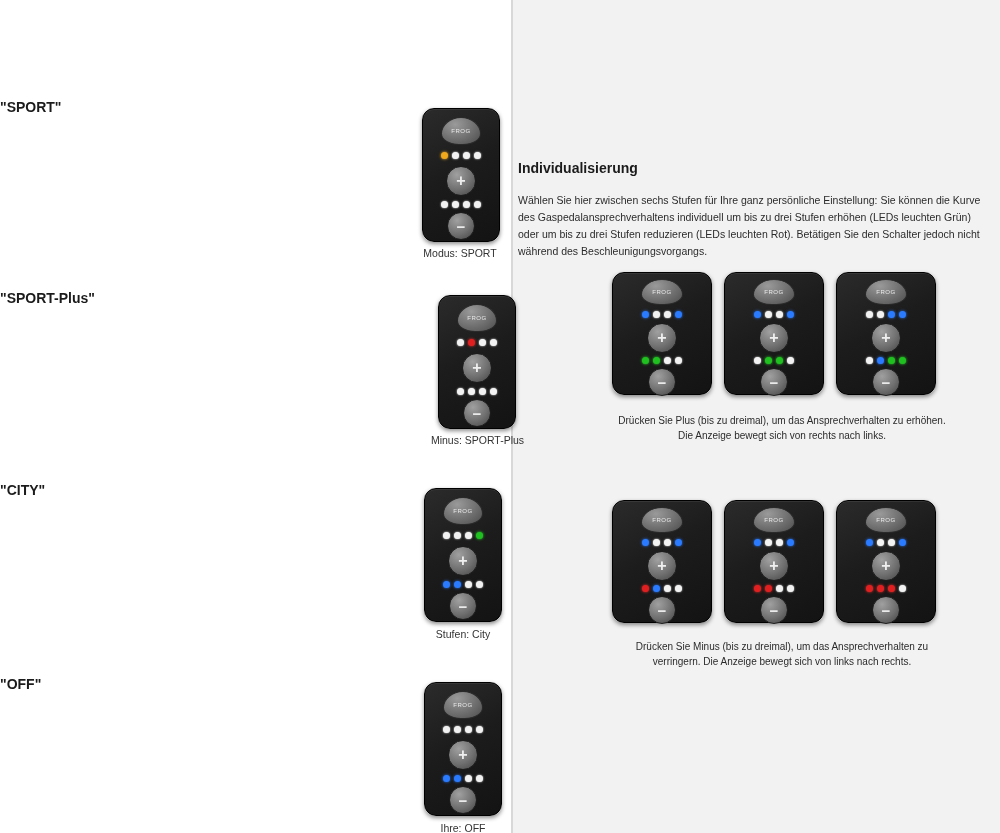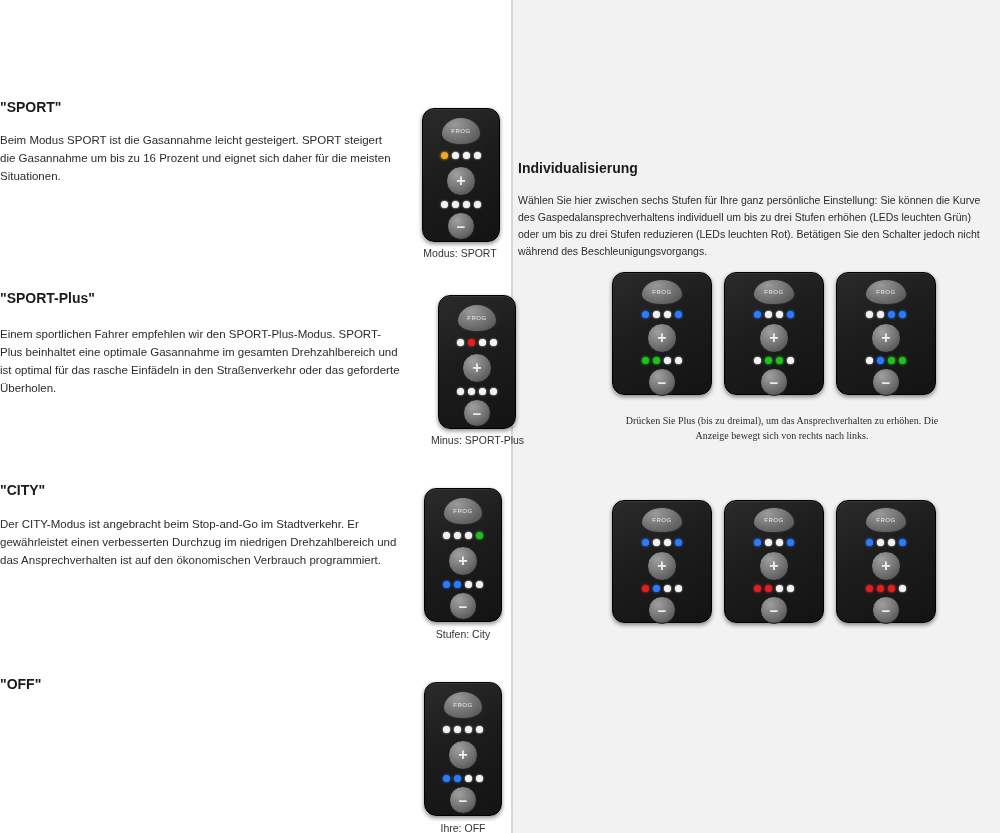"Beim Modus SPORT ist die" div.sect-body { html: <div>Beim Modus SPORT ist die Gasannahme leicht gesteigert. SPORT steigert die Gasannahme um bis zu 16 Prozent und eignet sich daher für die meisten Situationen.</div> -> none }
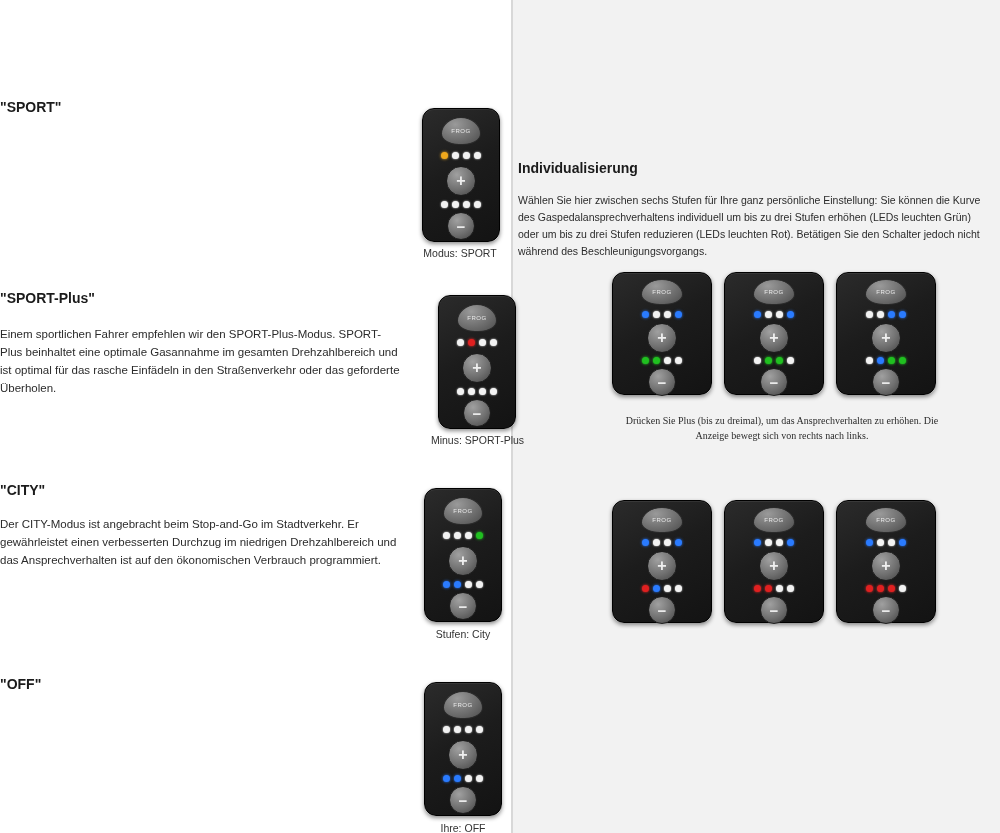"Einem sportlichen Fahrer empfehlen wir" div.sect-body { html: <div>Einem sportlichen Fahrer empfehlen wir den SPORT-Plus-Modus. SPORT-Plus beinhaltet eine optimale Gasannahme im gesamten Drehzahlbereich und ist optimal für das rasche Einfädeln in den Straßenverkehr oder das geforderte Überholen.</div> -> none }
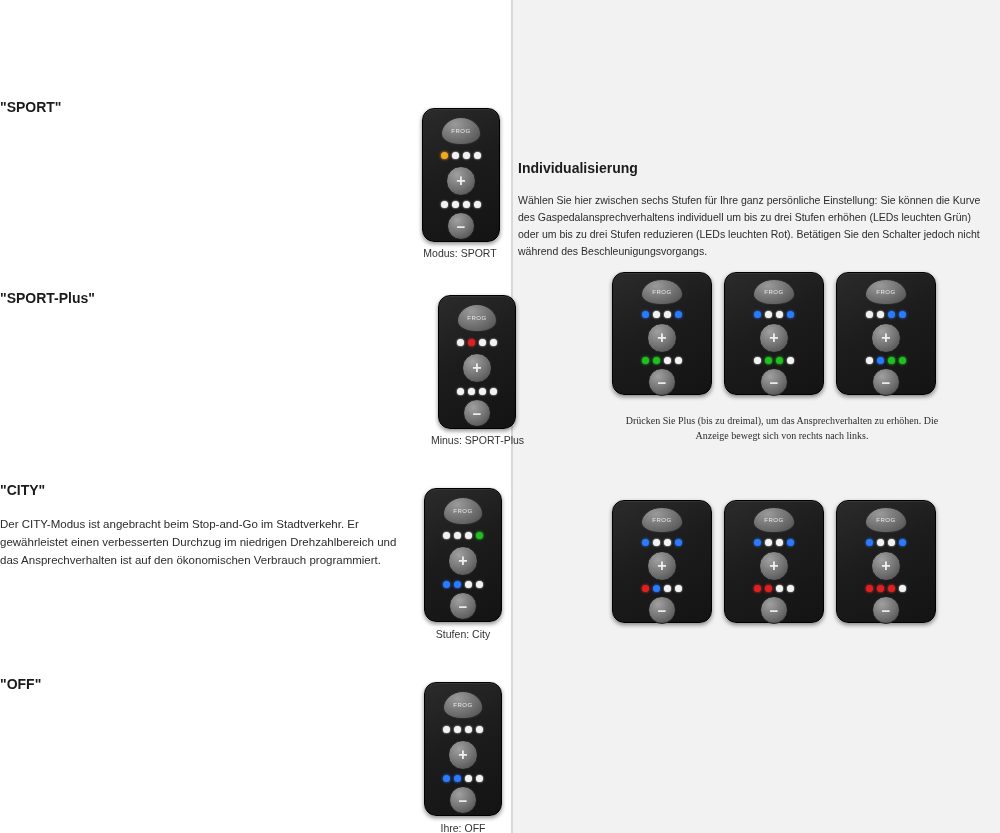"Drücken Sie Plus (bis zu" div.right-caption { font-family: Liberation Serif, serif -> none }
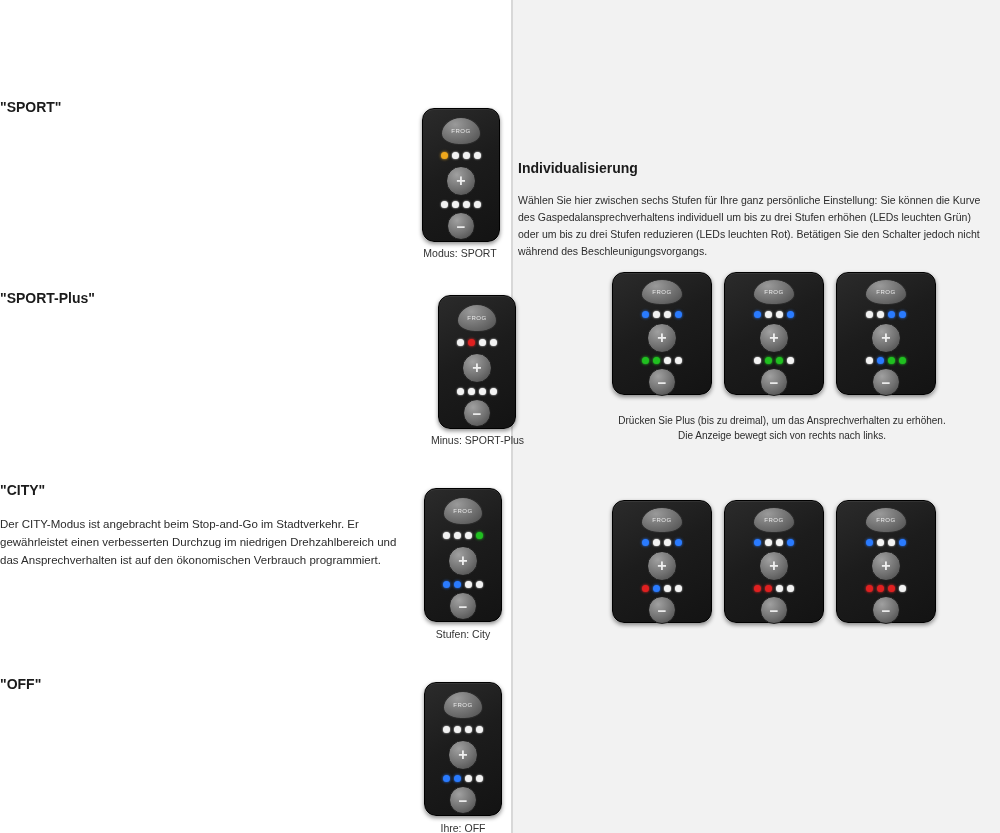"Der CITY-Modus ist angebracht beim" div.sect-body { html: <div>Der CITY-Modus ist angebracht beim Stop-and-Go im Stadtverkehr. Er gewährleistet einen verbesserten Durchzug im niedrigen Drehzahlbereich und das Ansprechverhalten ist auf den ökonomischen Verbrauch programmiert.</div> -> none }
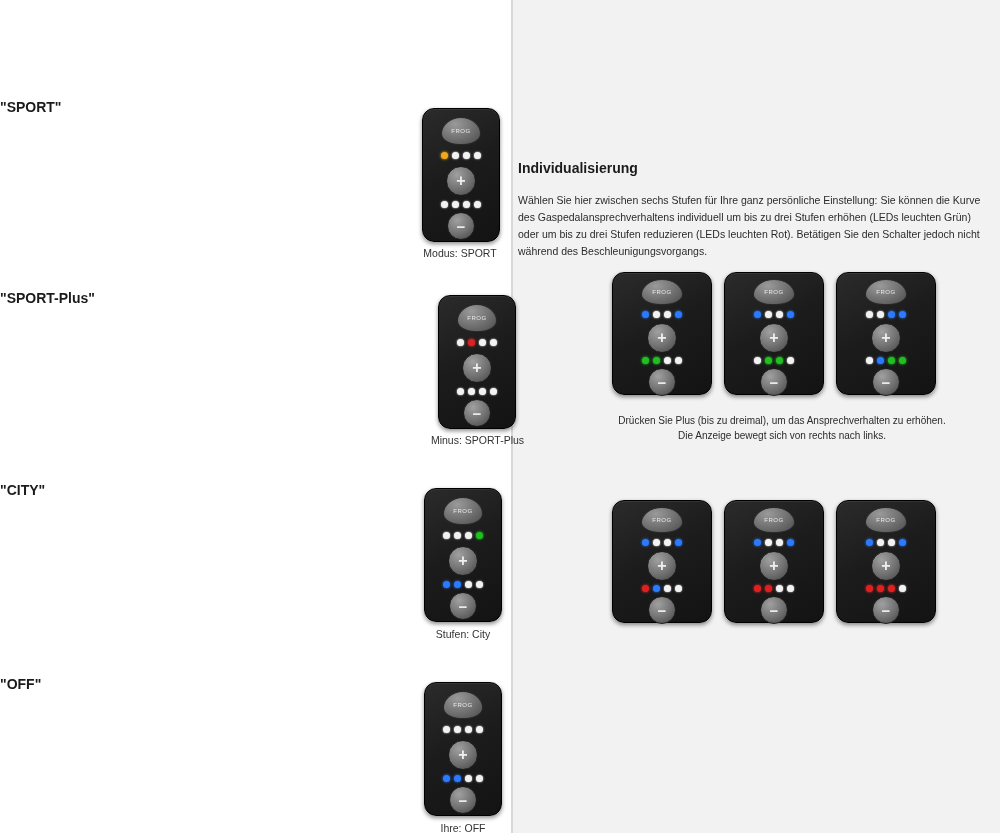"Drücken Sie Minus (bis zu" div.right-caption { html: none -> <div>Drücken Sie Minus (bis zu dreimal), um das Ansprechverhalten zu verringern. Die Anzeige bewegt sich von links nach rechts.</div> }
